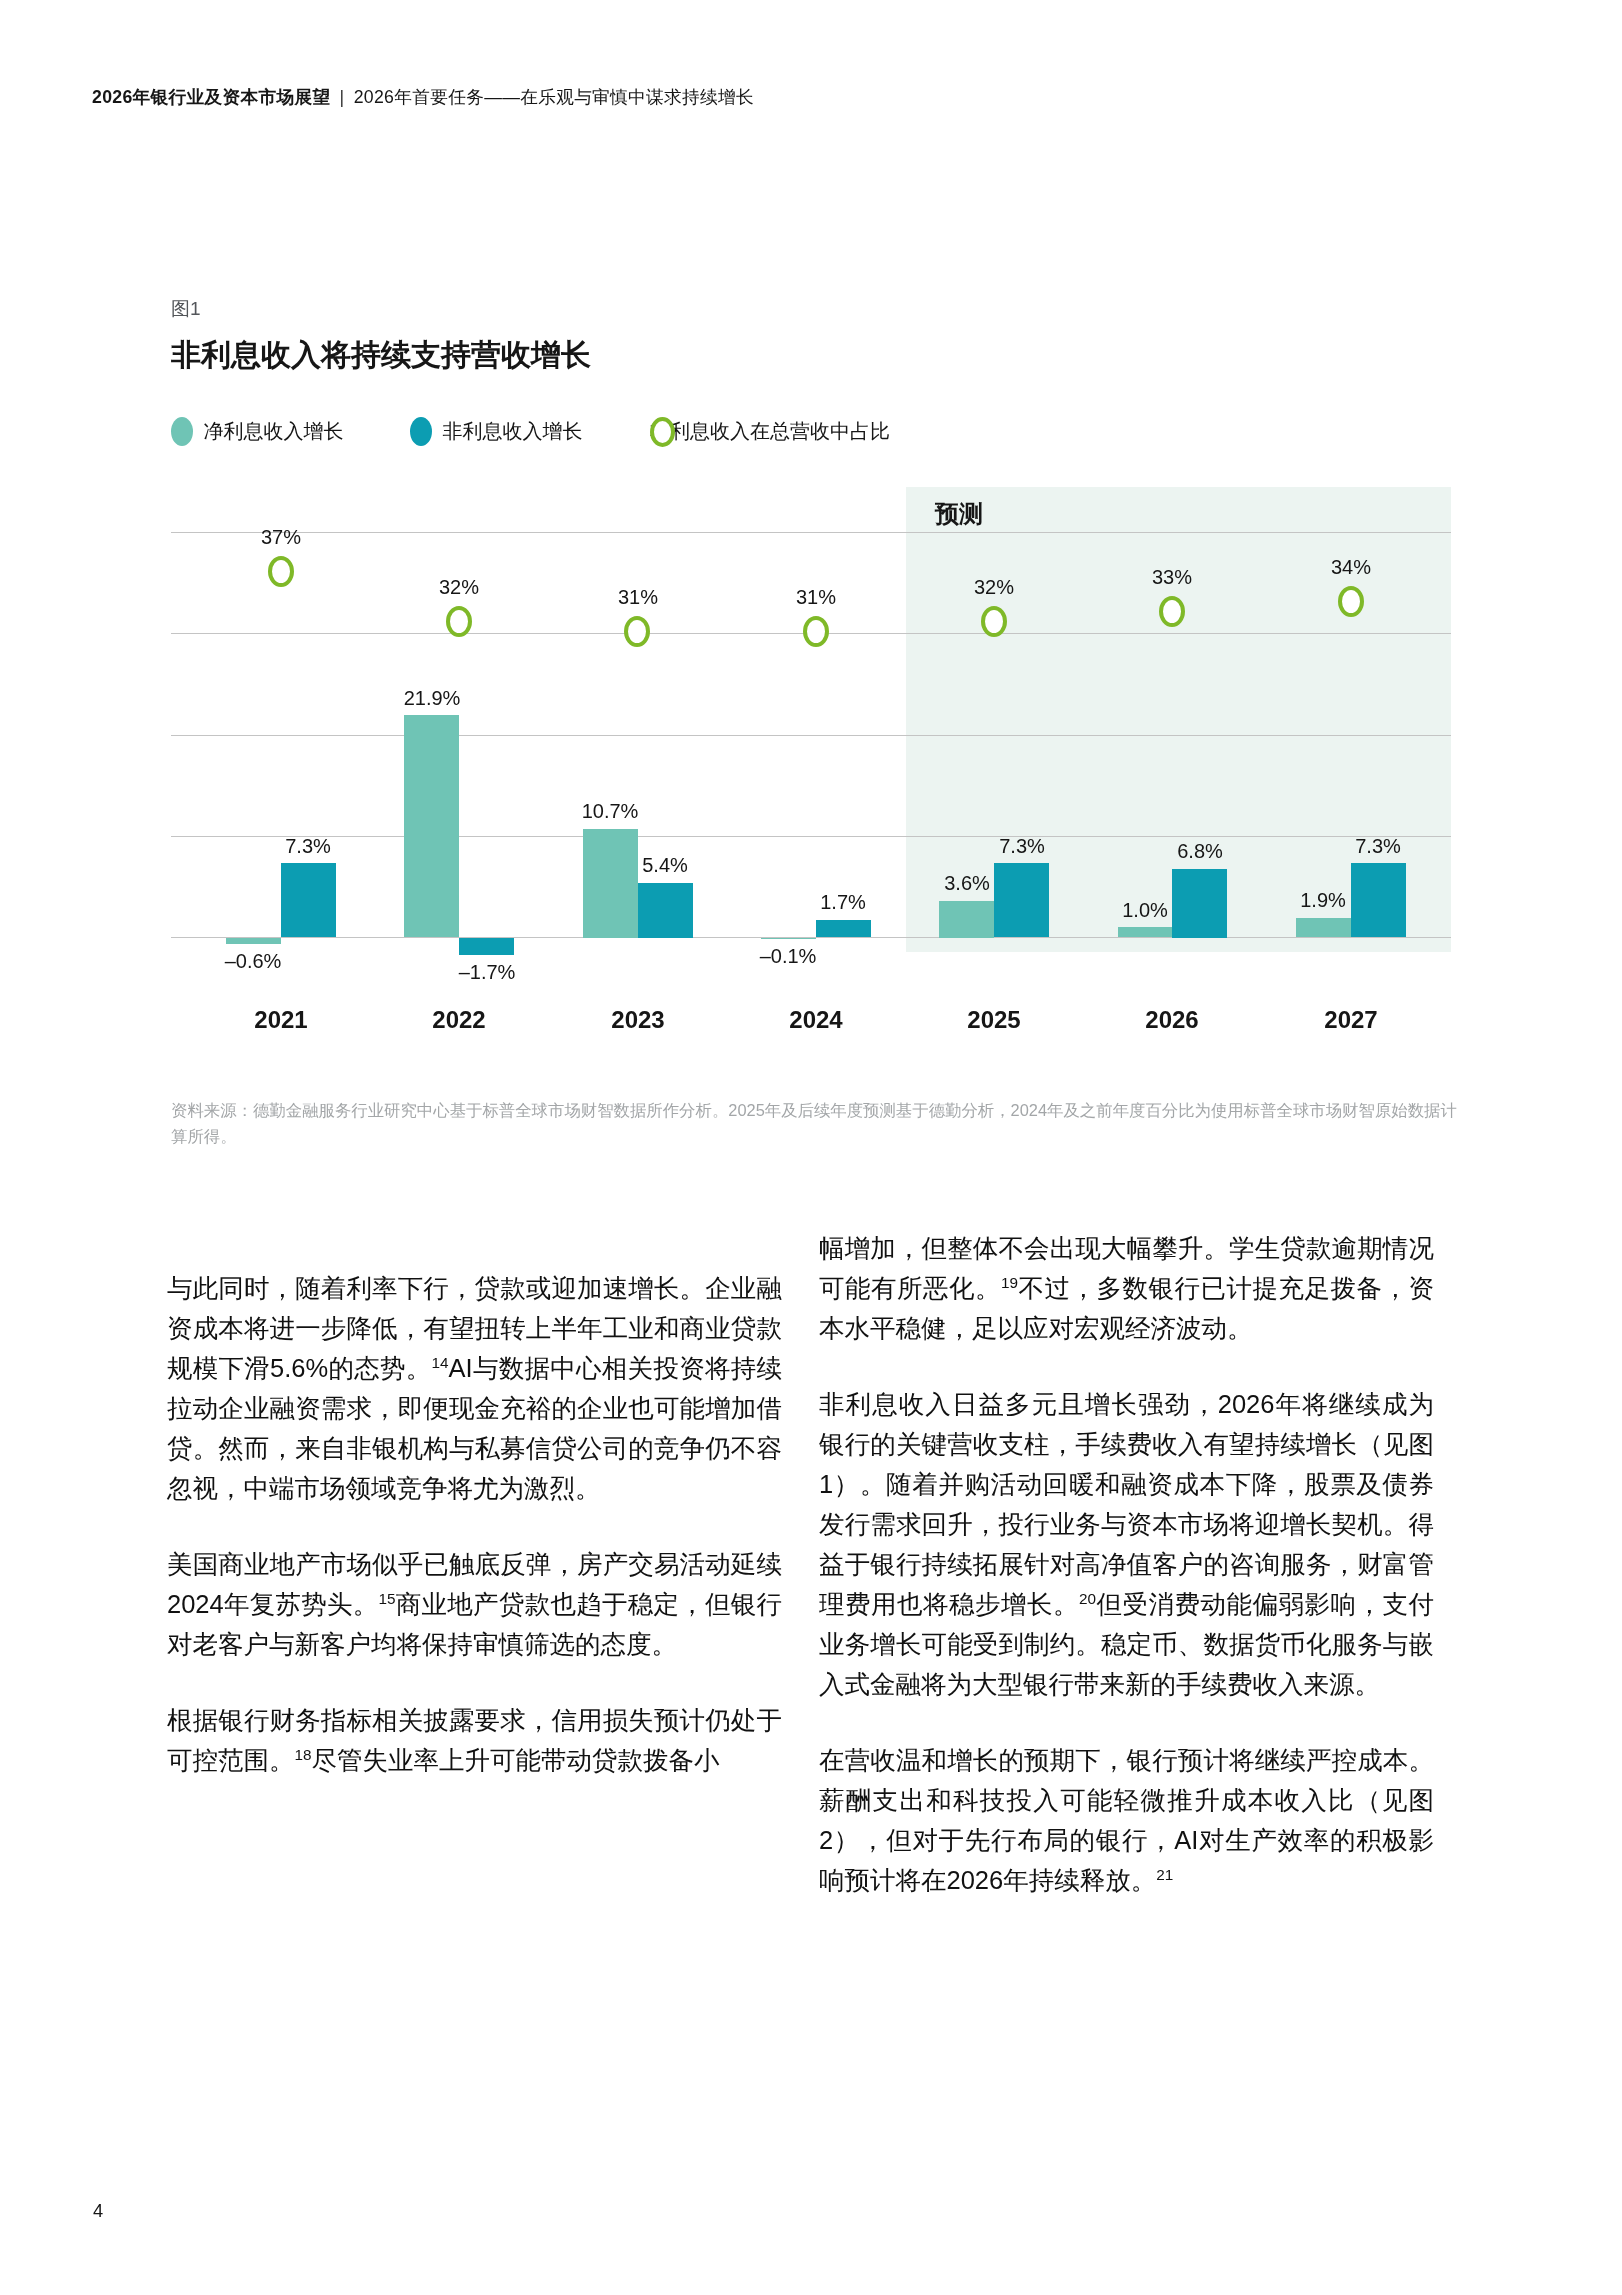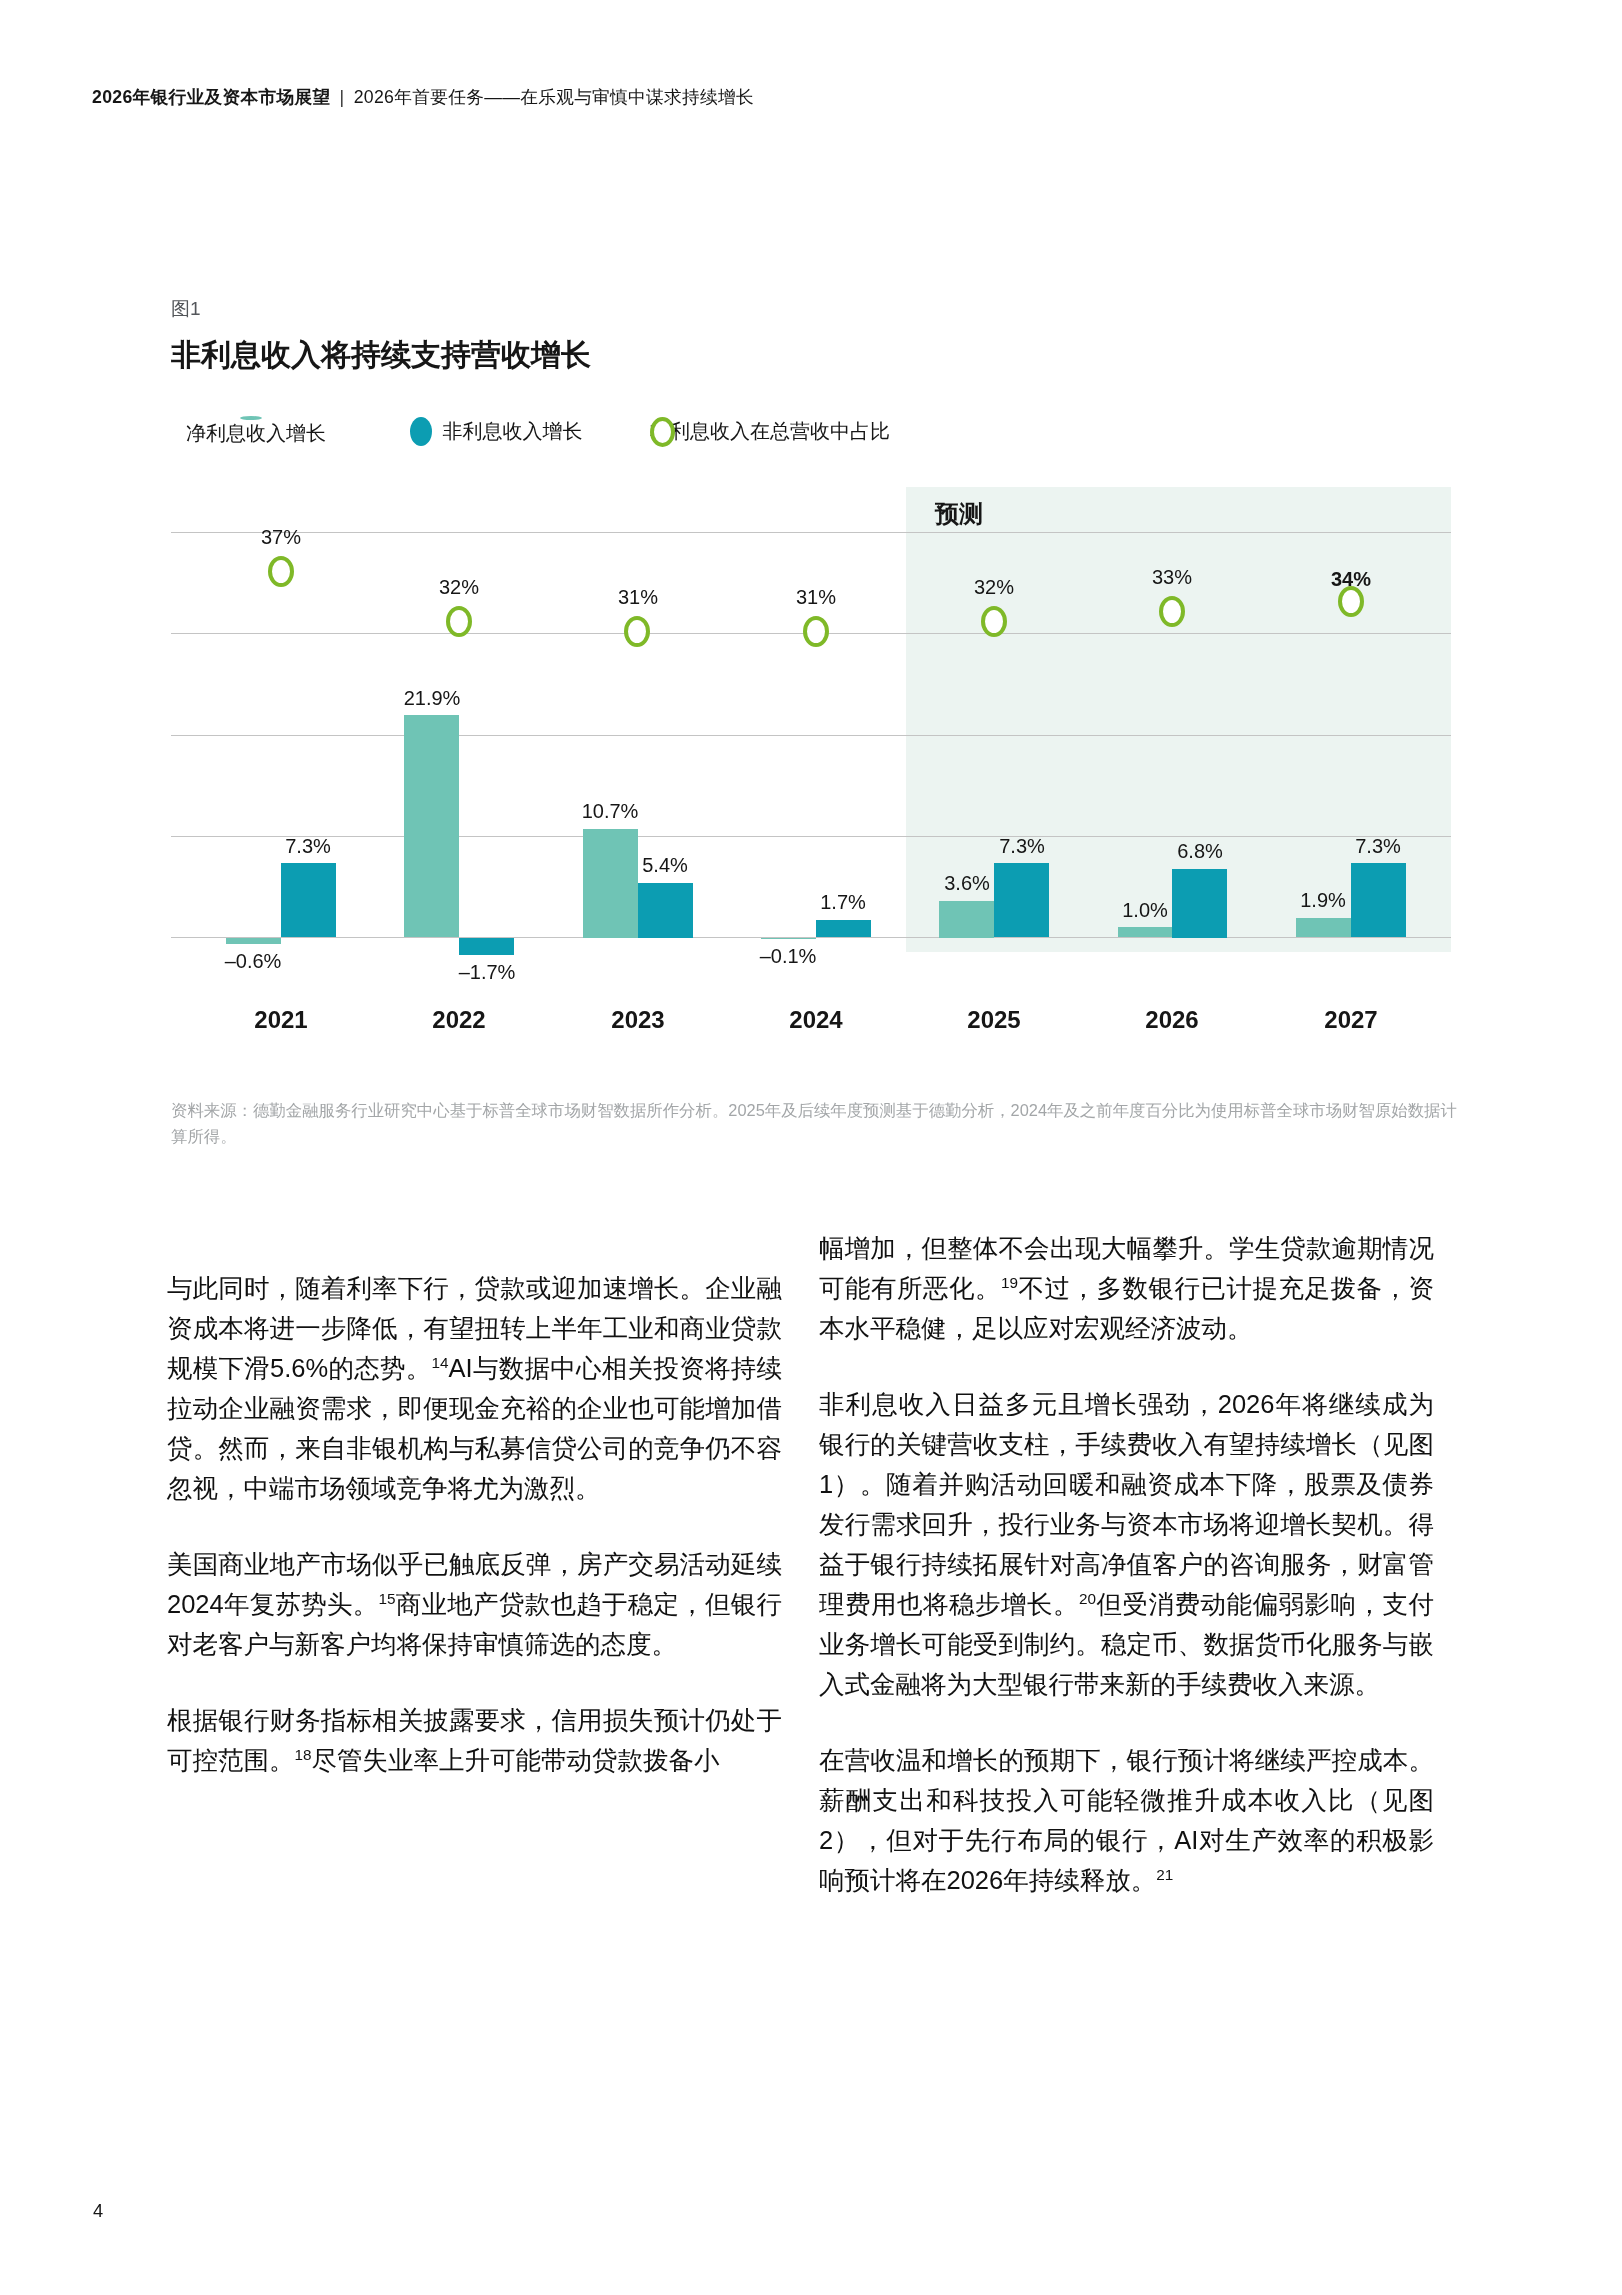"净利息收入增长" div.legend-item { flex-direction: column -> none; left: 186px -> 171px }
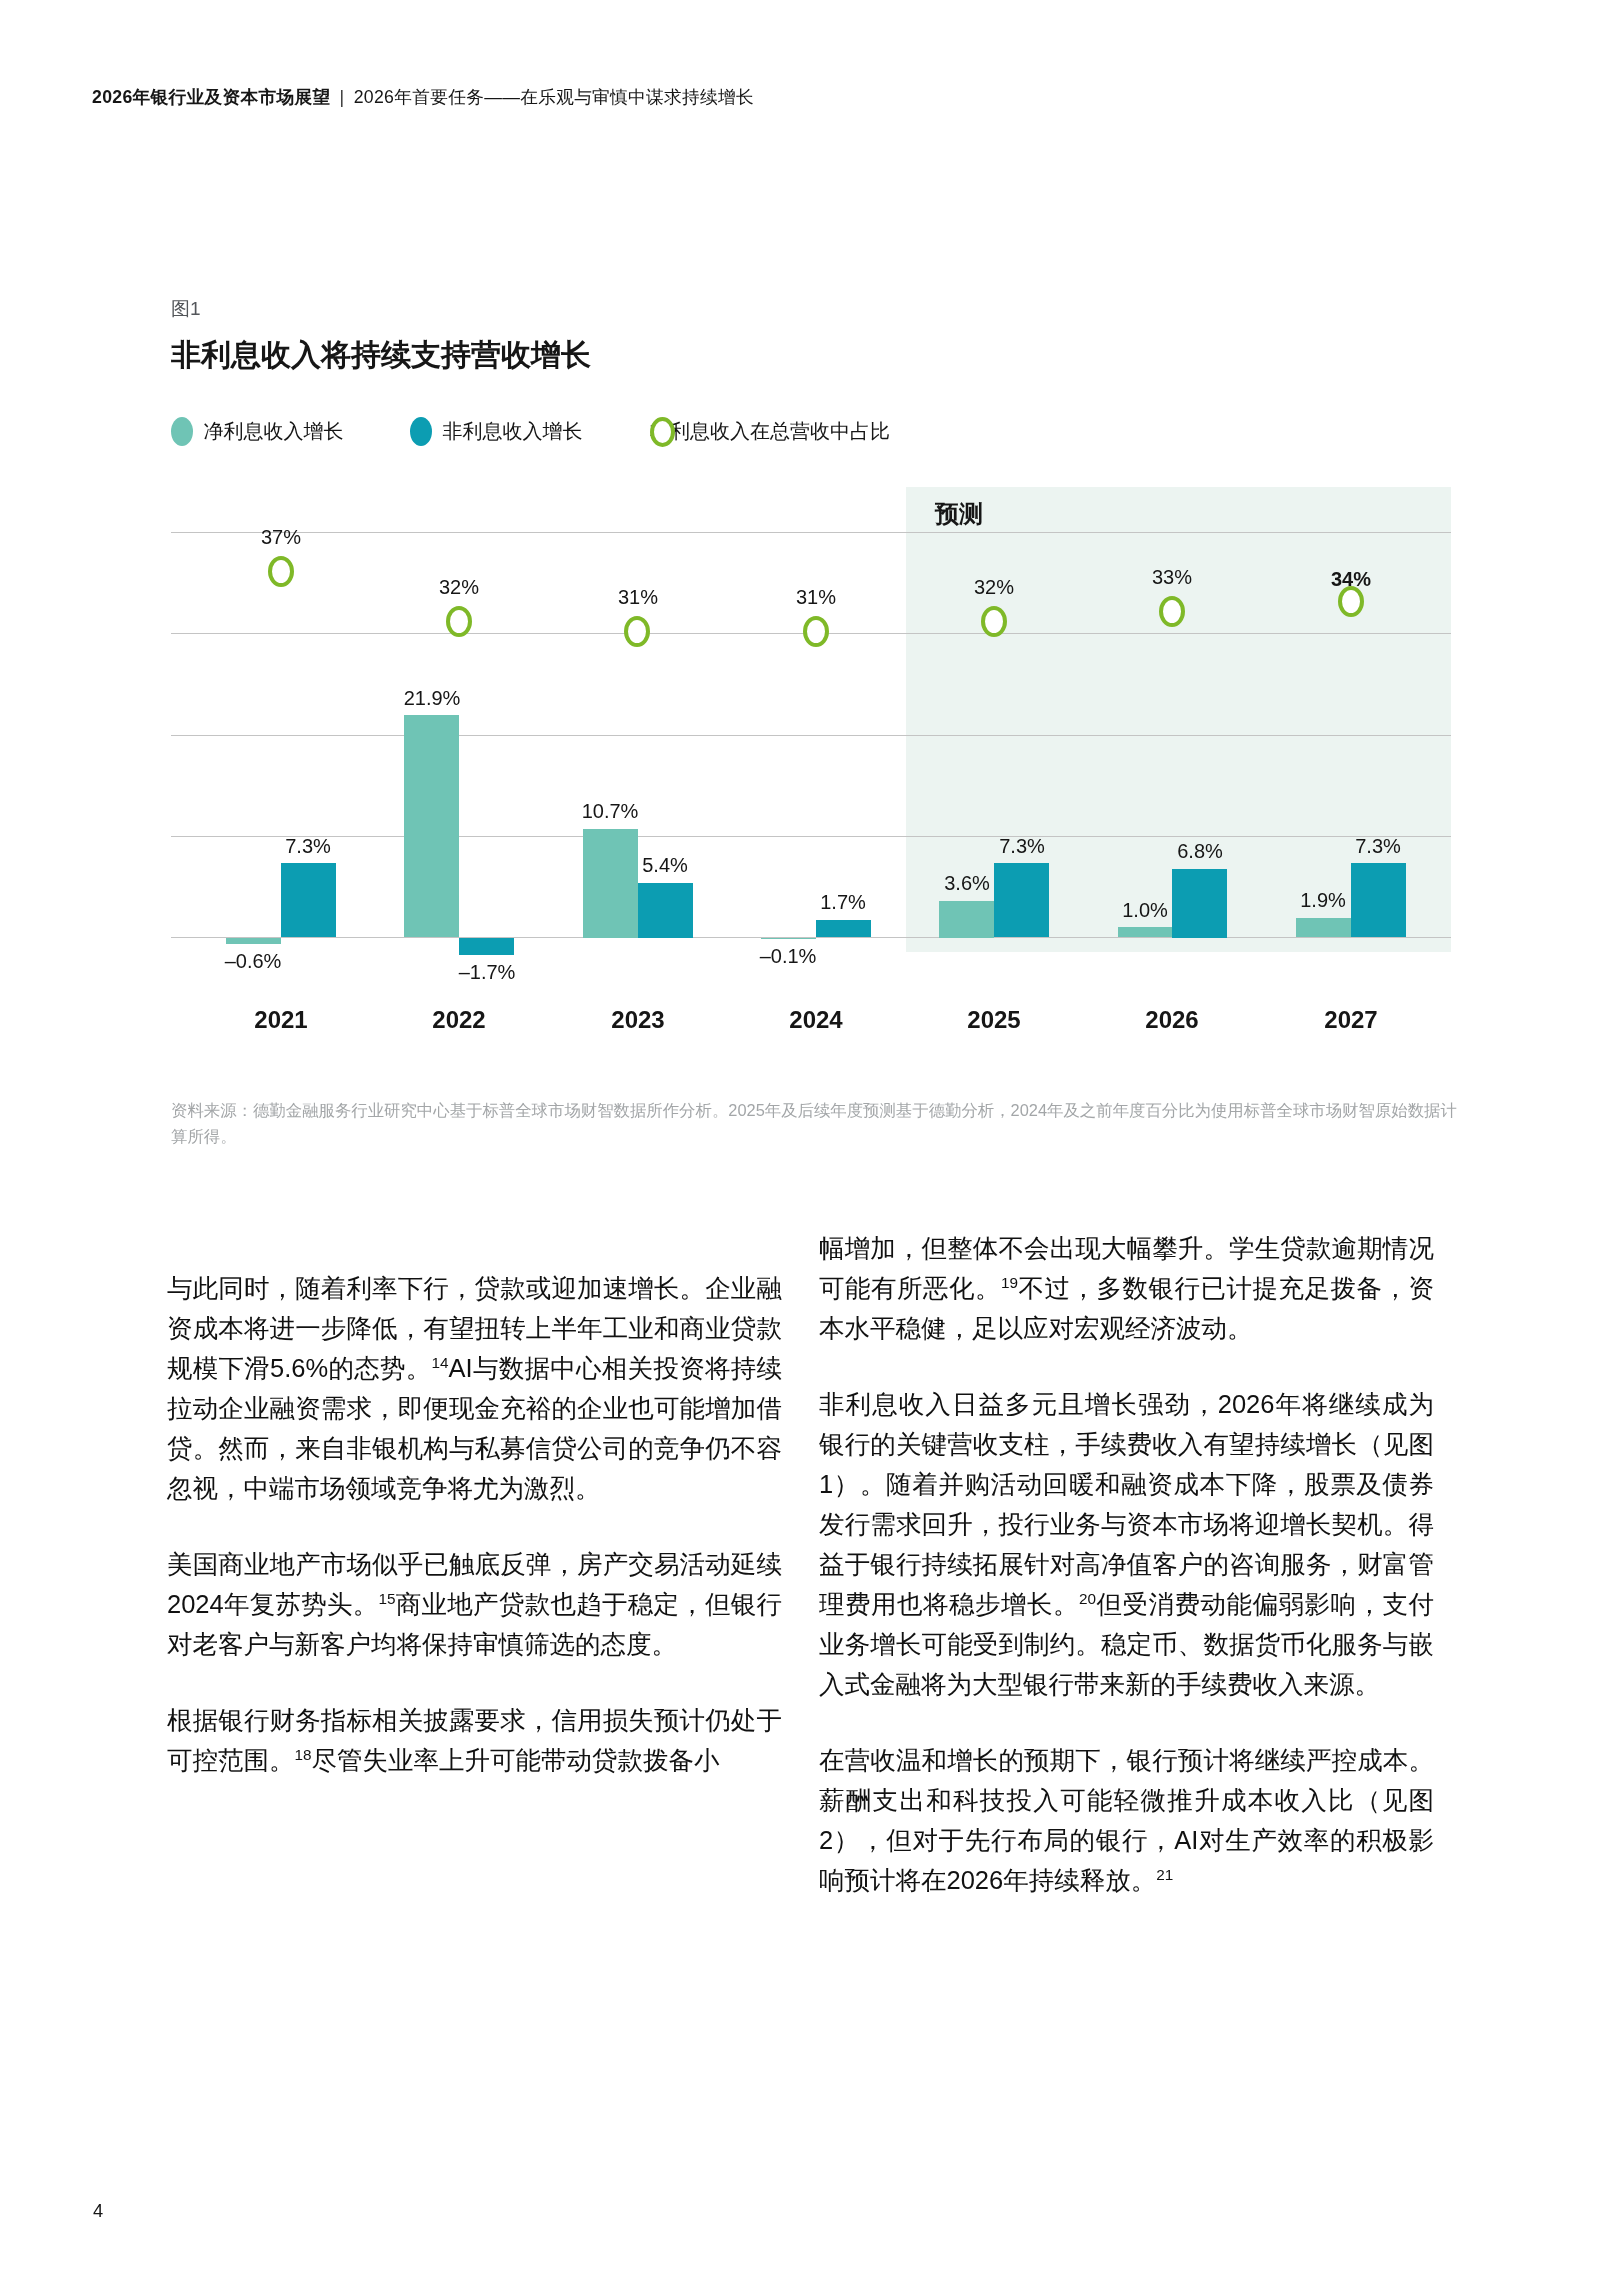"34%" div.ring-label { font-weight: bold -> none; top: 84px -> 72px }
